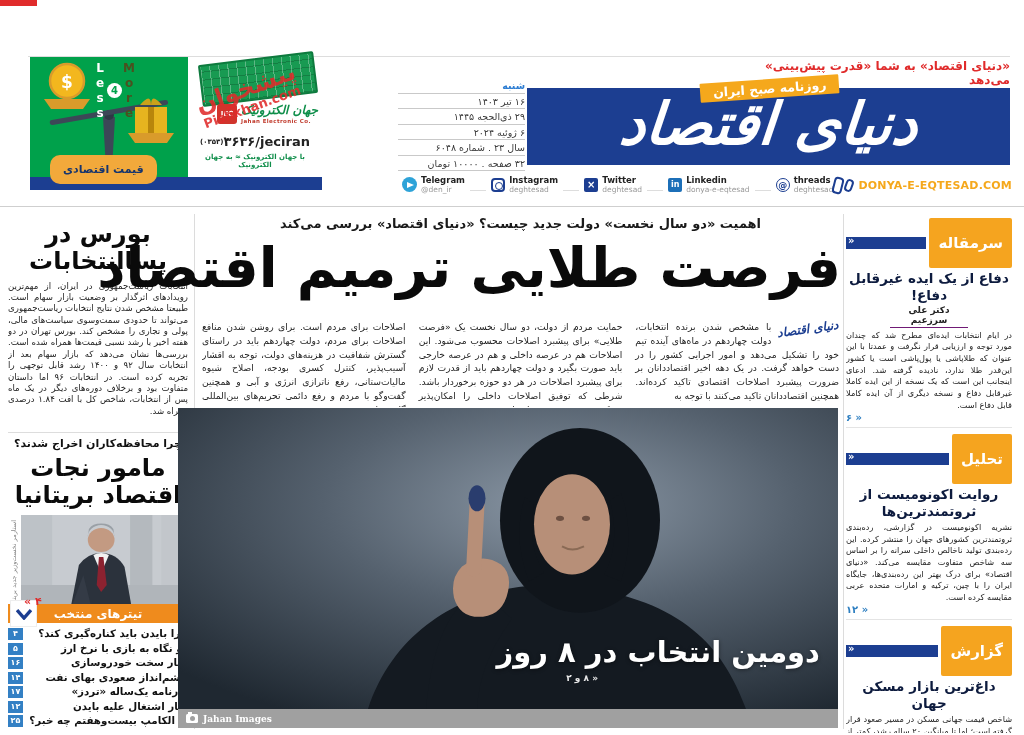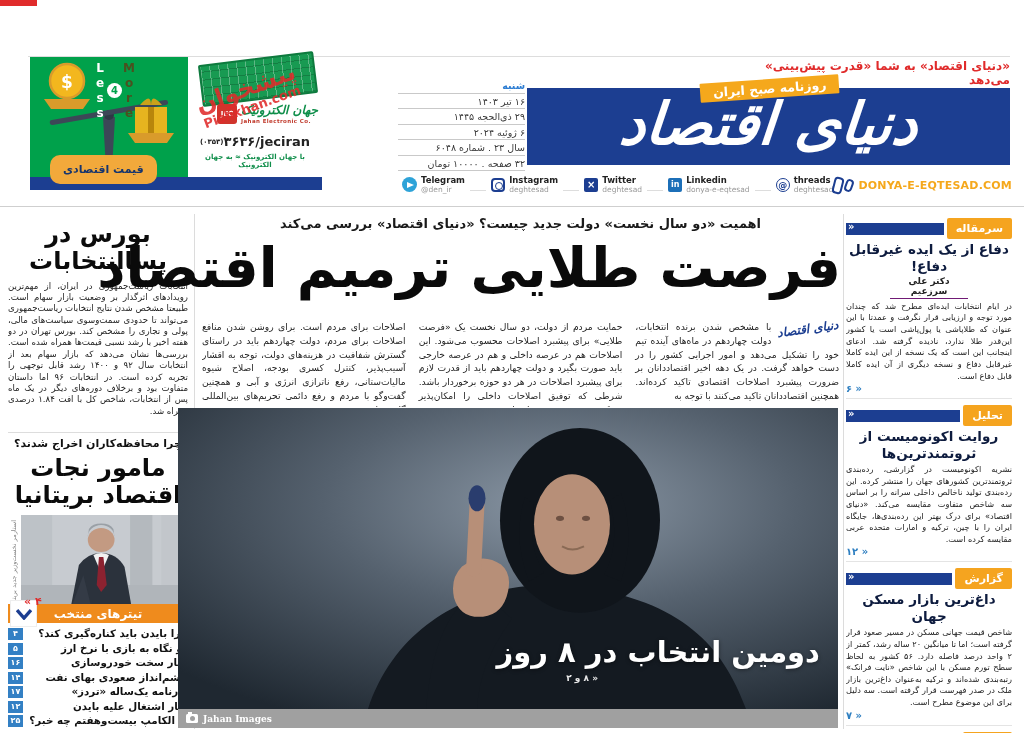"سرمقاله" .sb-label { font-size: 11px -> 15px; padding: 4px 9px -> 16px 9px }
